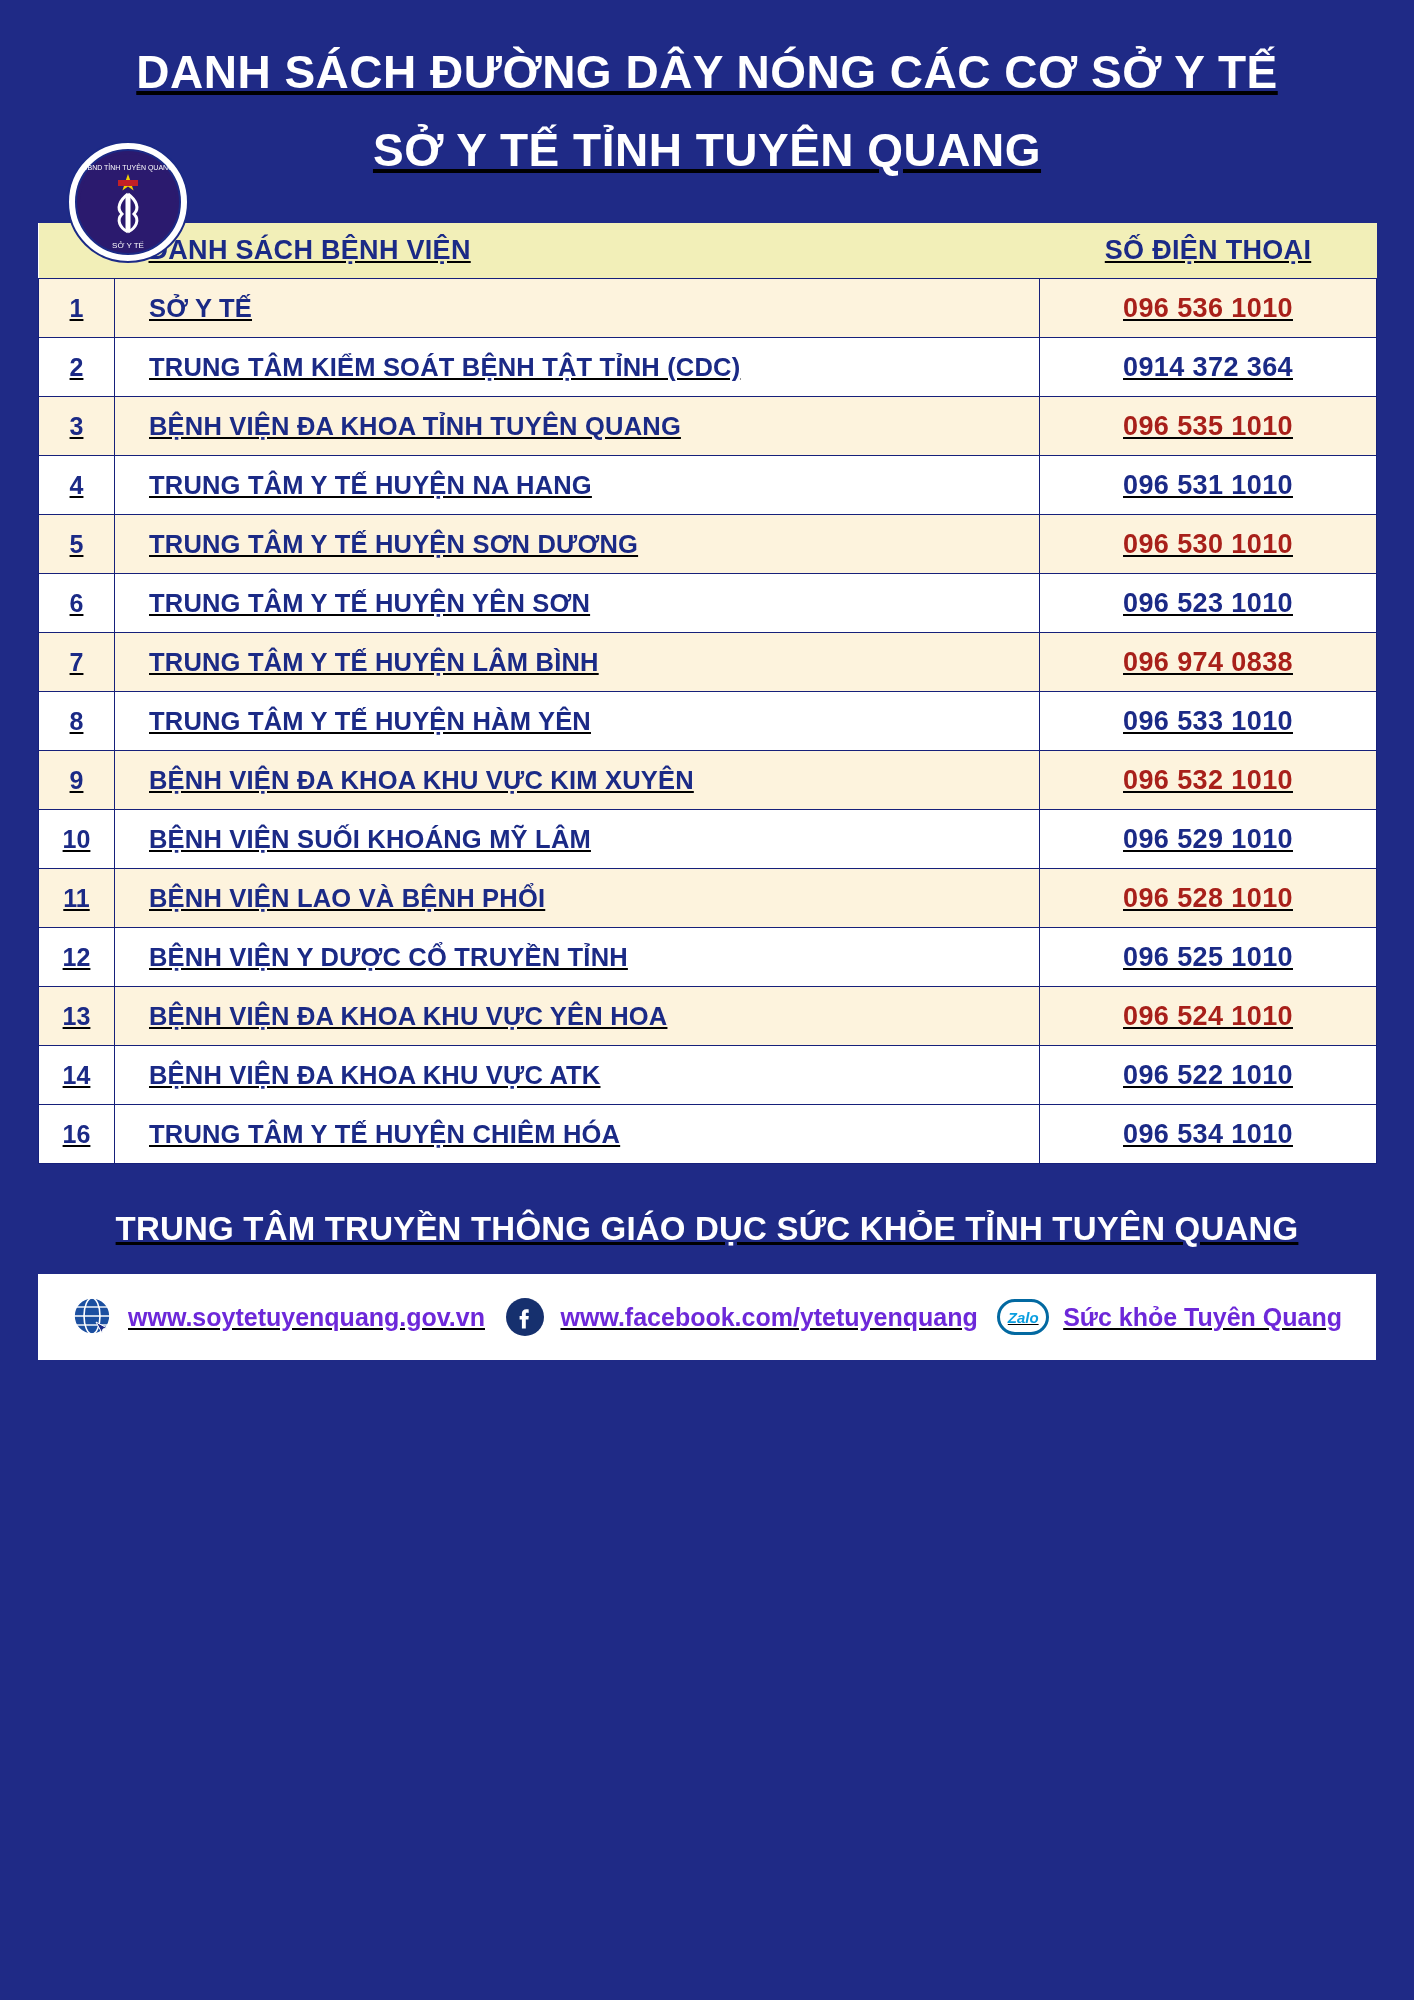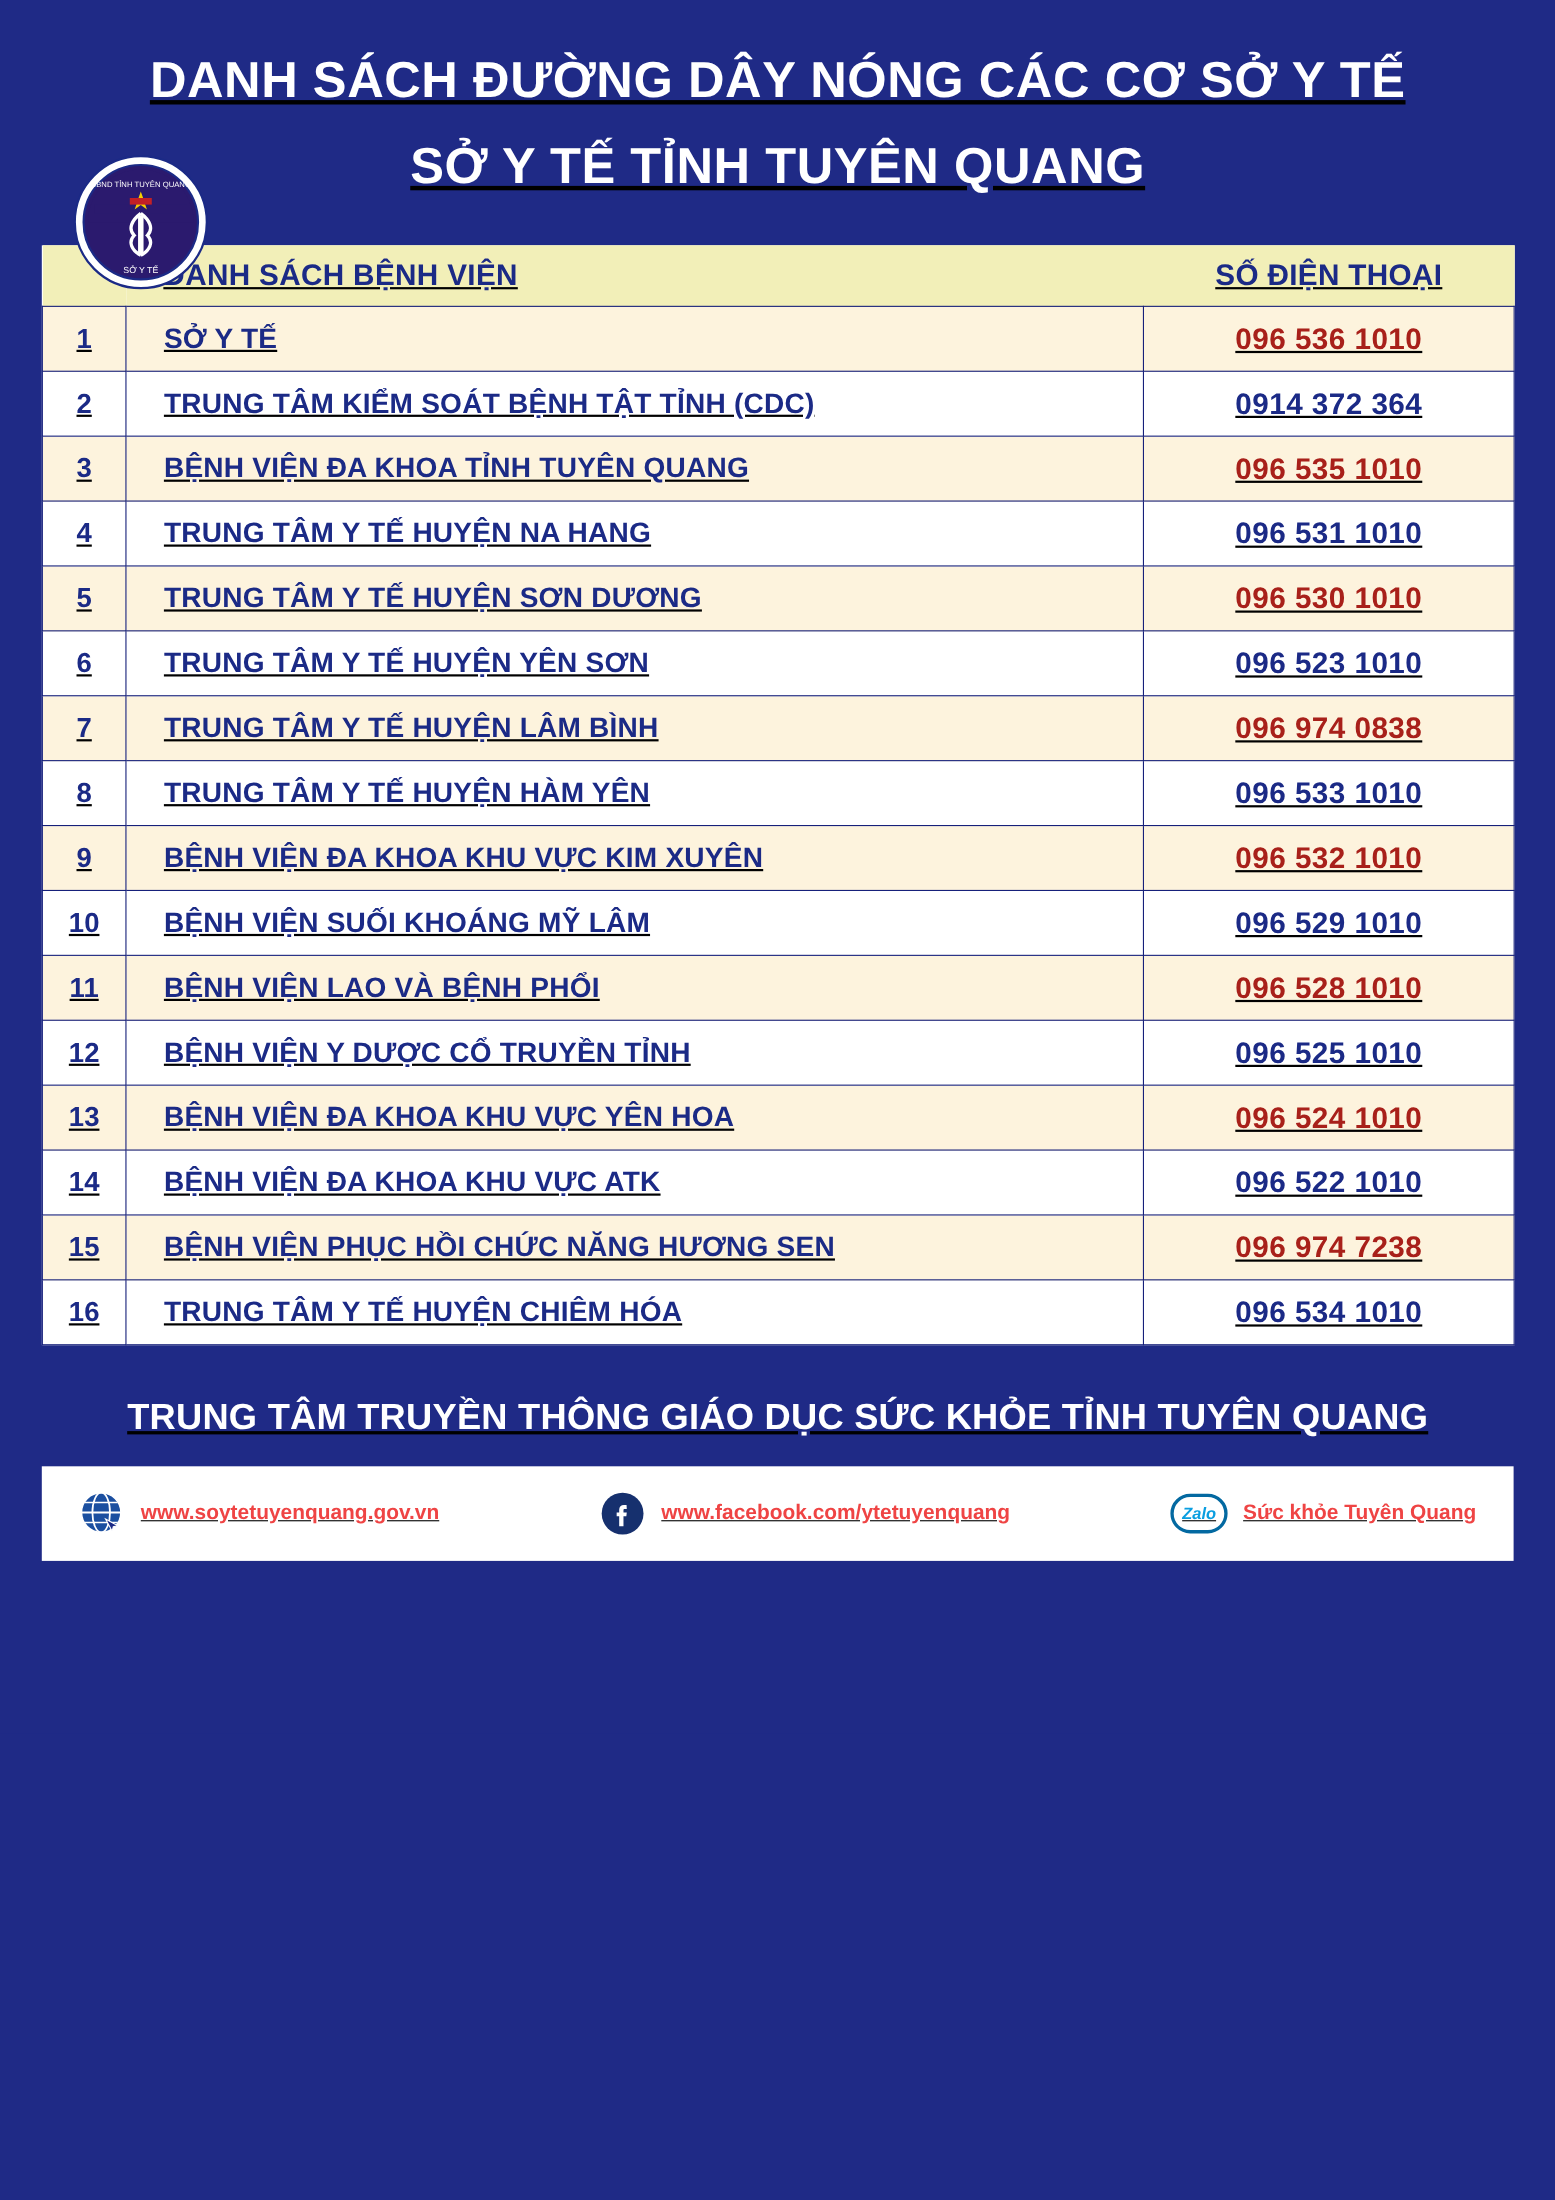"15" tr.alt { html: <tr> <td>15</td> <td>BỆNH VIỆN PHỤC HỒI CHỨC NĂNG HƯƠNG SEN</td> <td>096 974 7238</td> </tr> -> none }
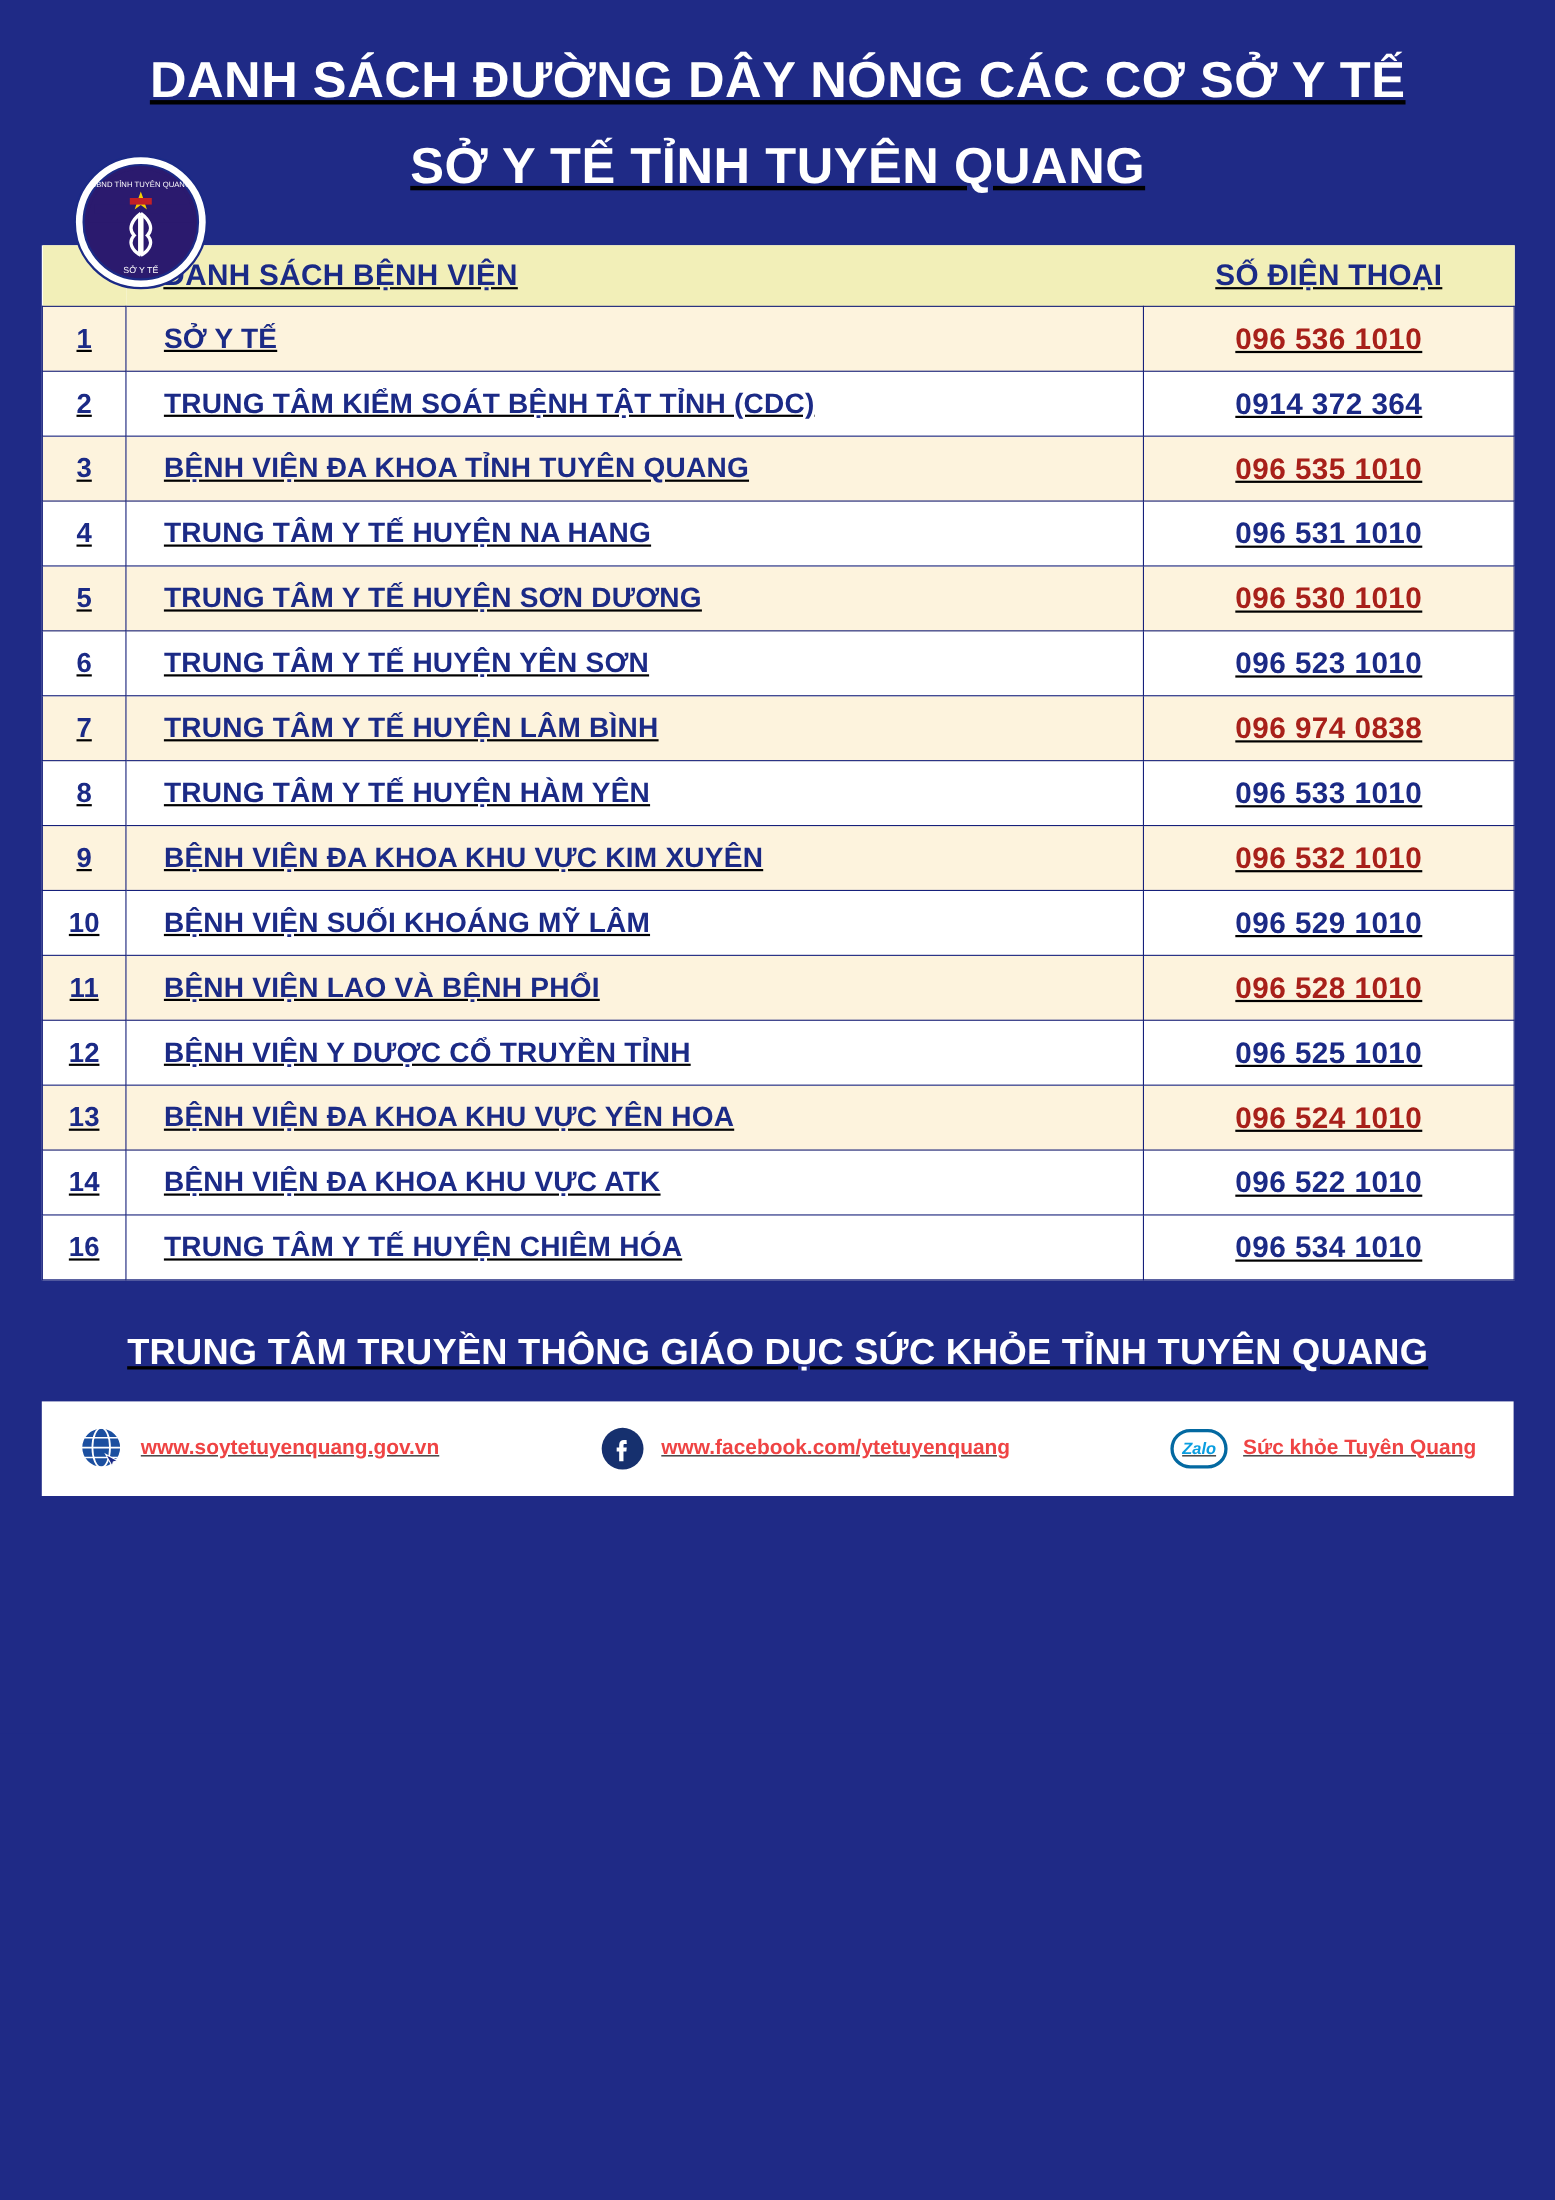"www.soytetuyenquang.gov.vn" .link-text { color: #ef4444 -> #6d28d9; font-size: 19px -> 25px }
